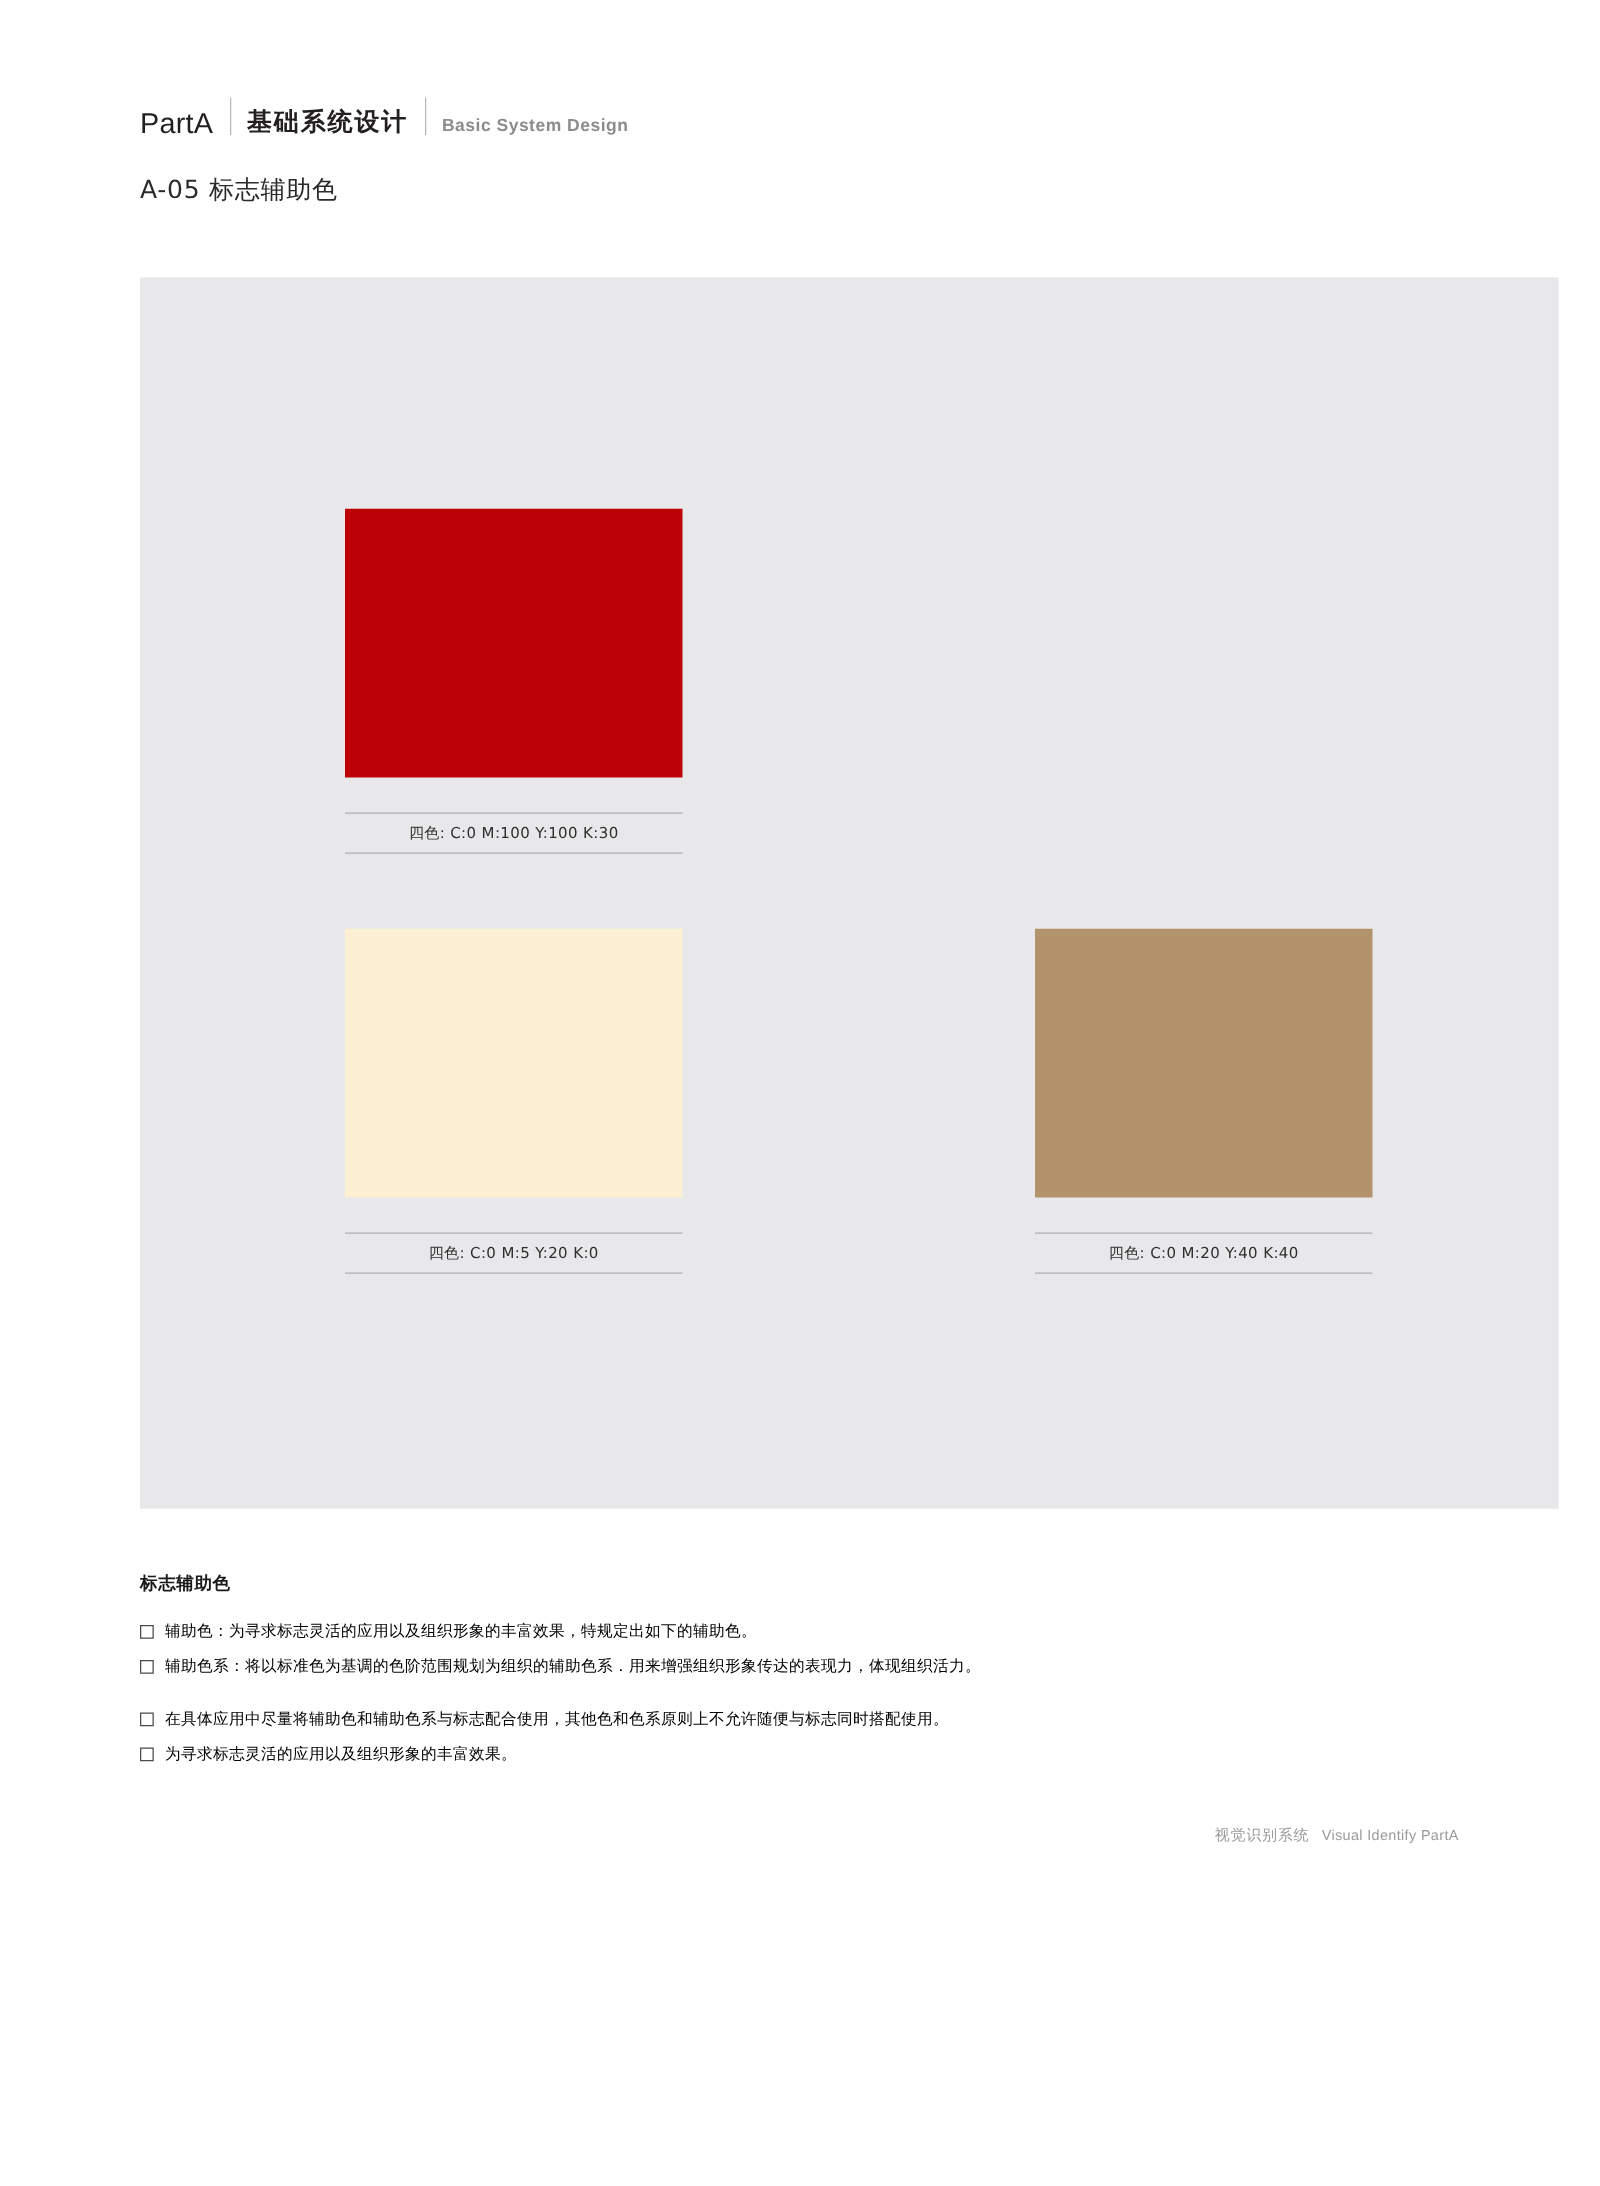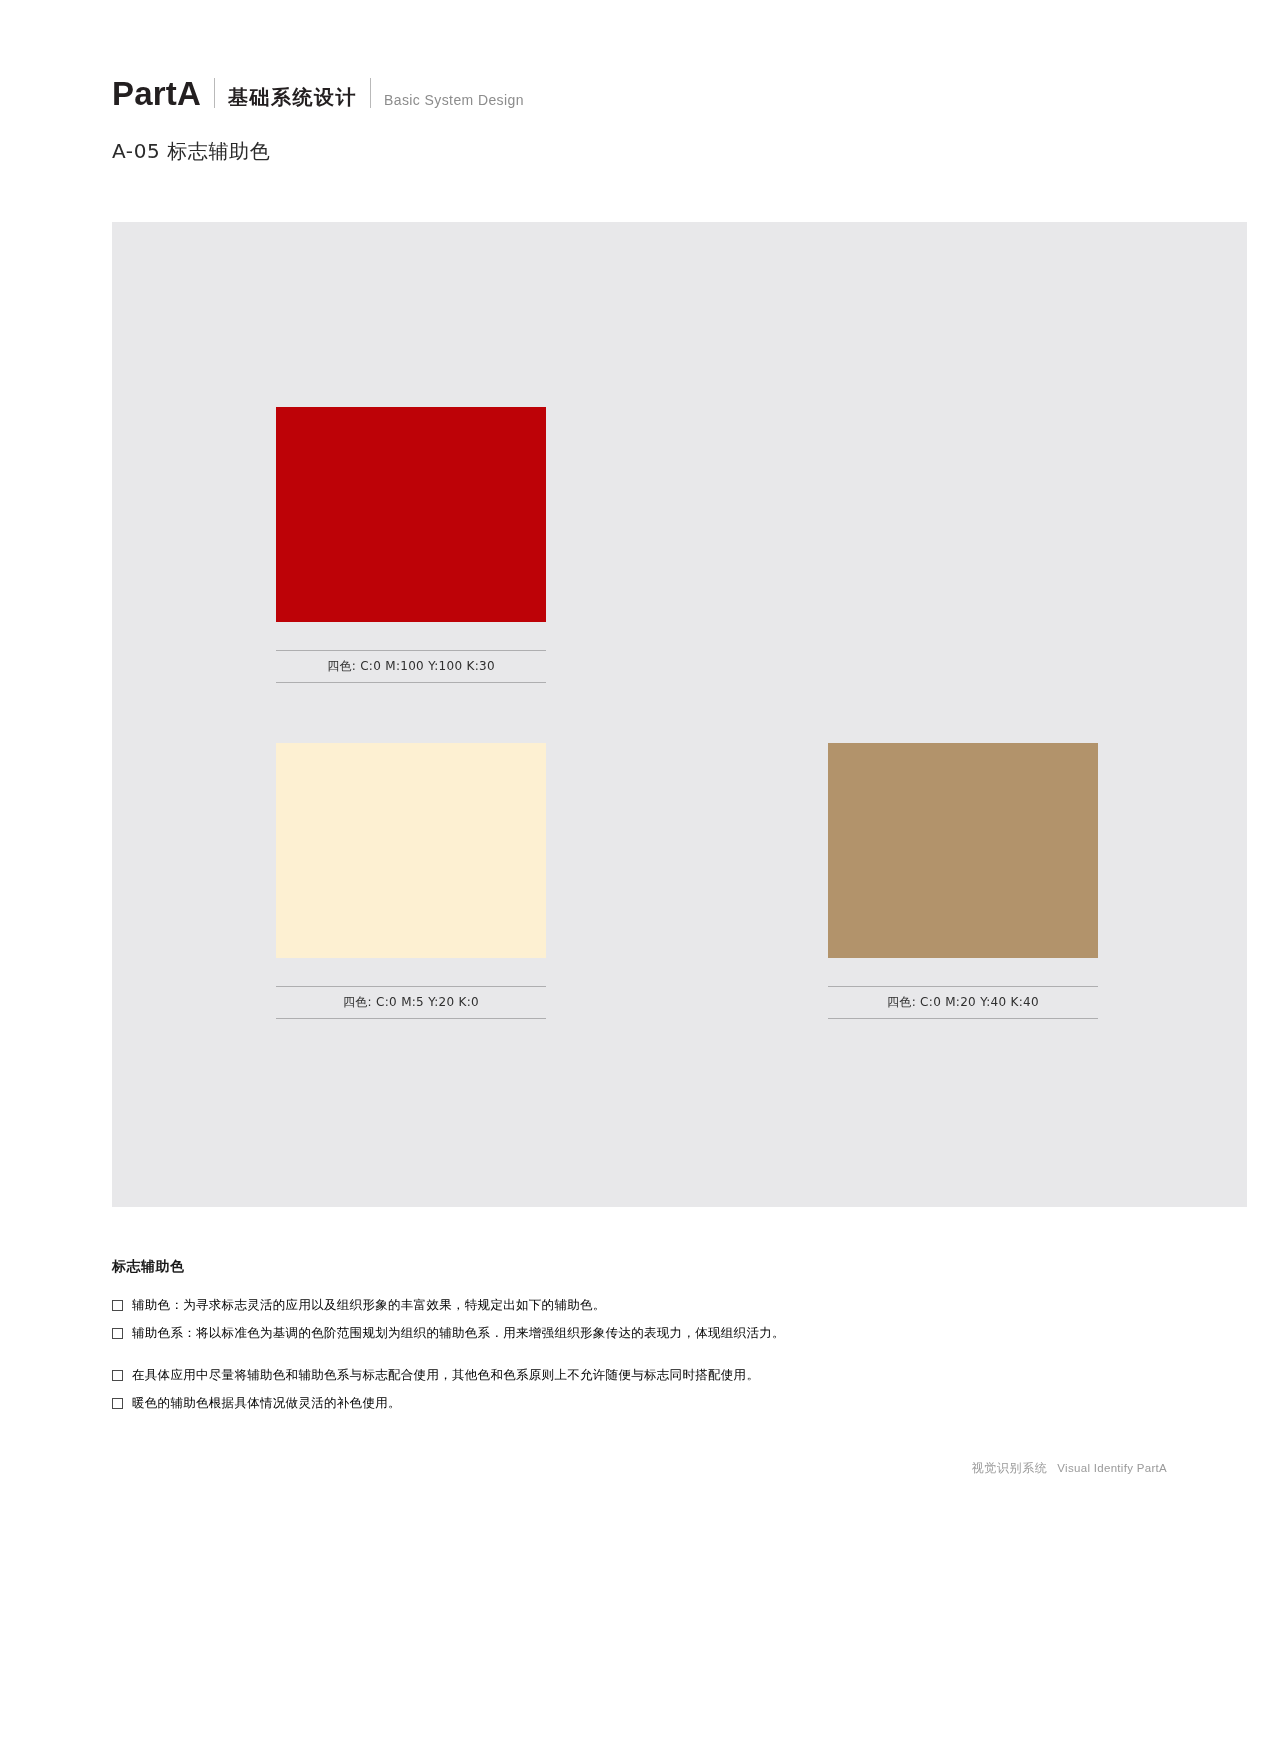"PartA" .header-part { font-size: 33px -> 23px; font-weight: 700 -> 400 }
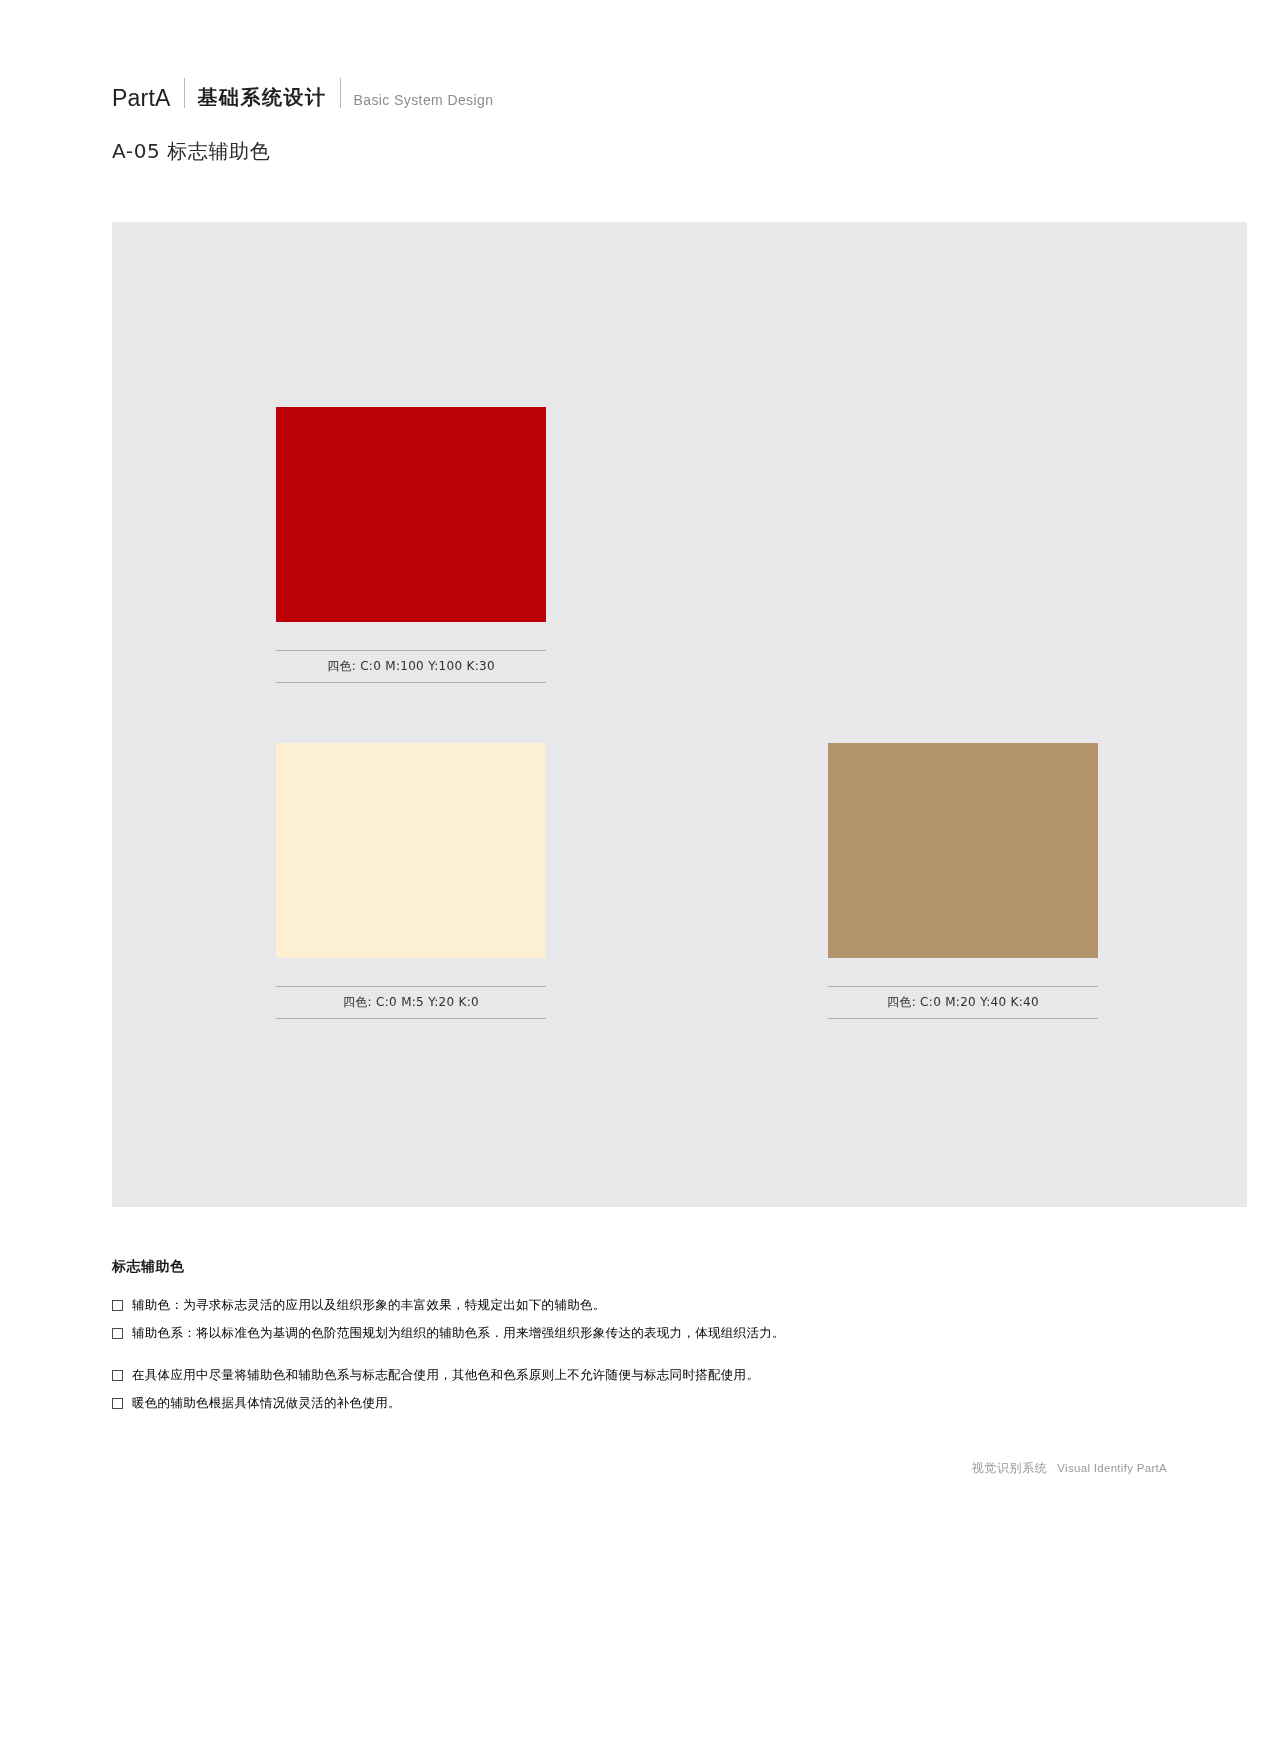"Basic System Design" .header-en { font-weight: 400 -> 700 }
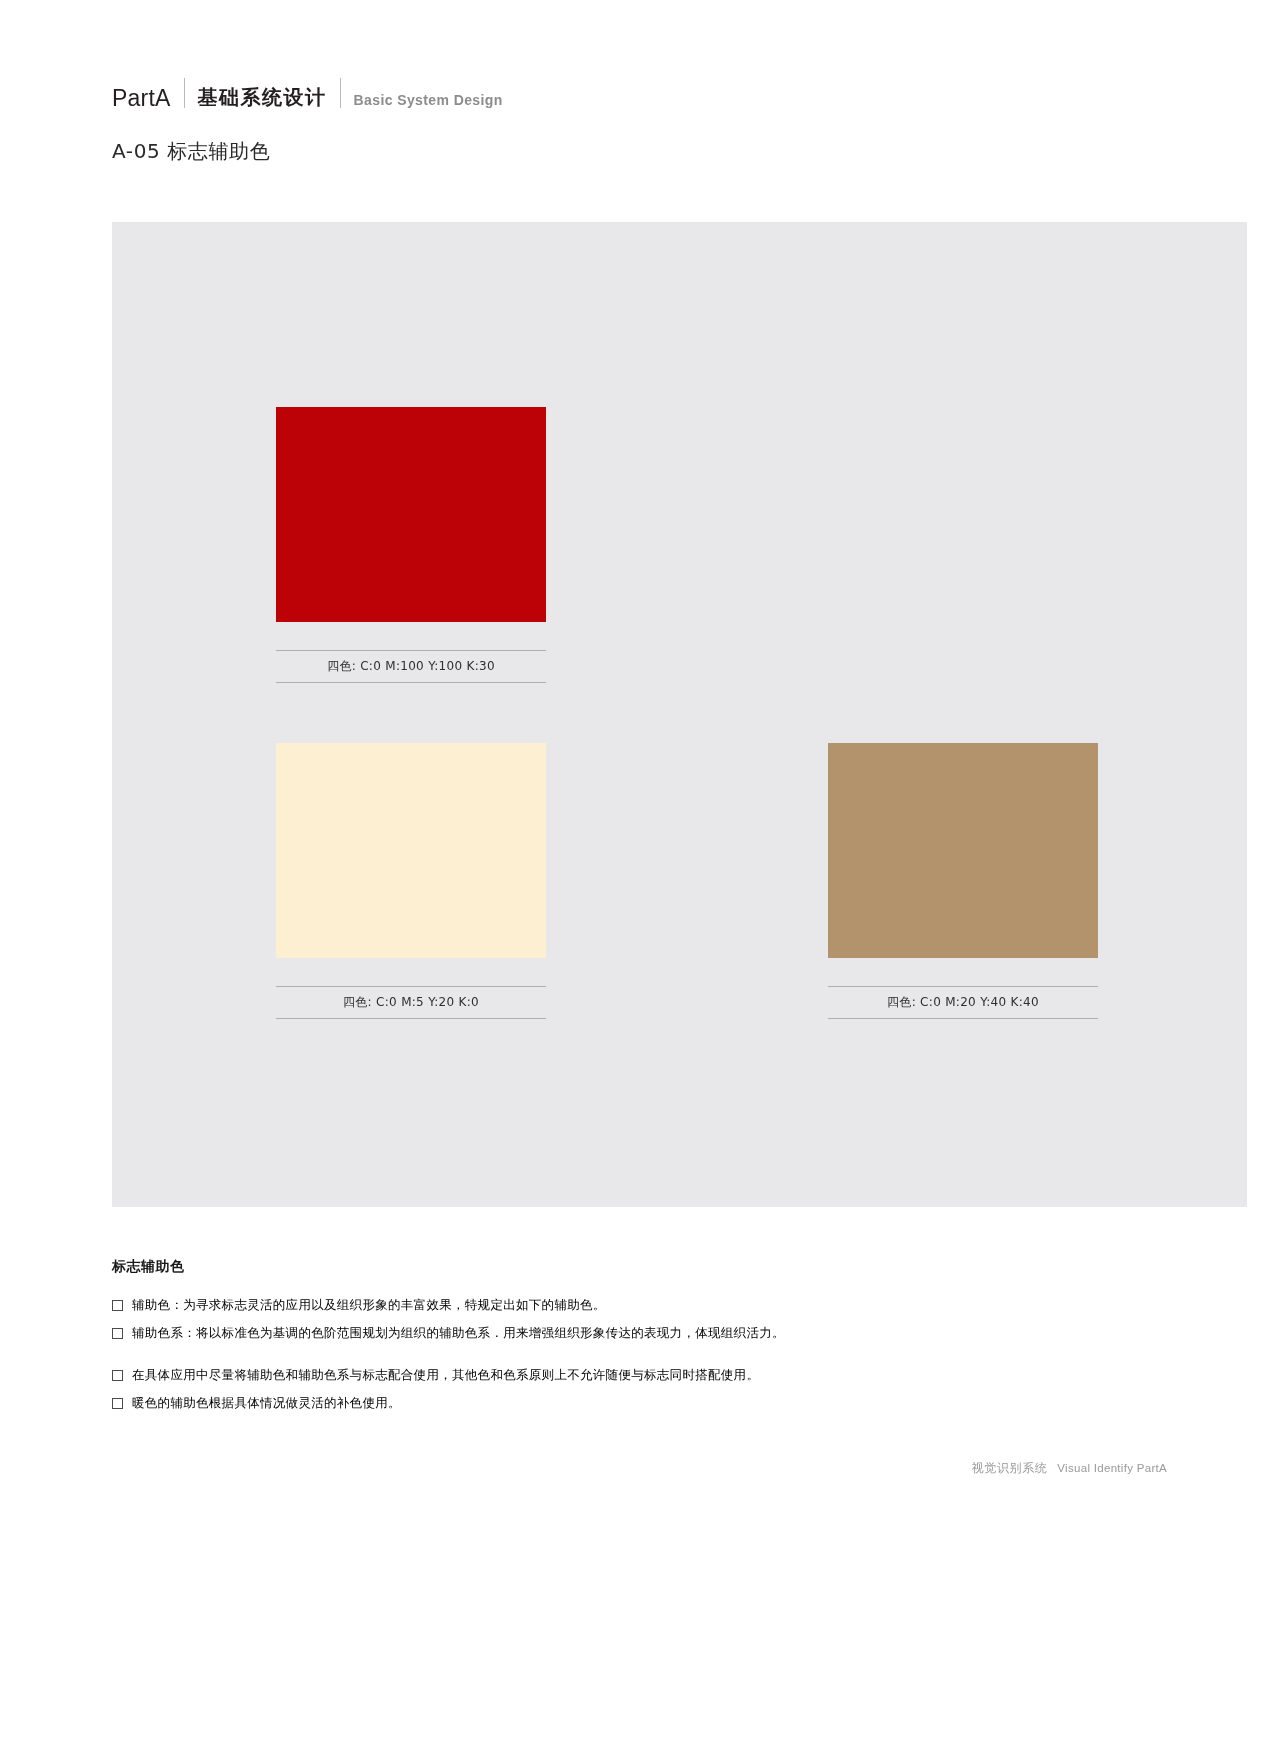"暖色的辅助色根据具体情况做灵活的补色使用。" span { text: 暖色的辅助色根据具体情况做灵活的补色使用 -> 为寻求标志灵活的应用以及组织形象的丰富效果 }
